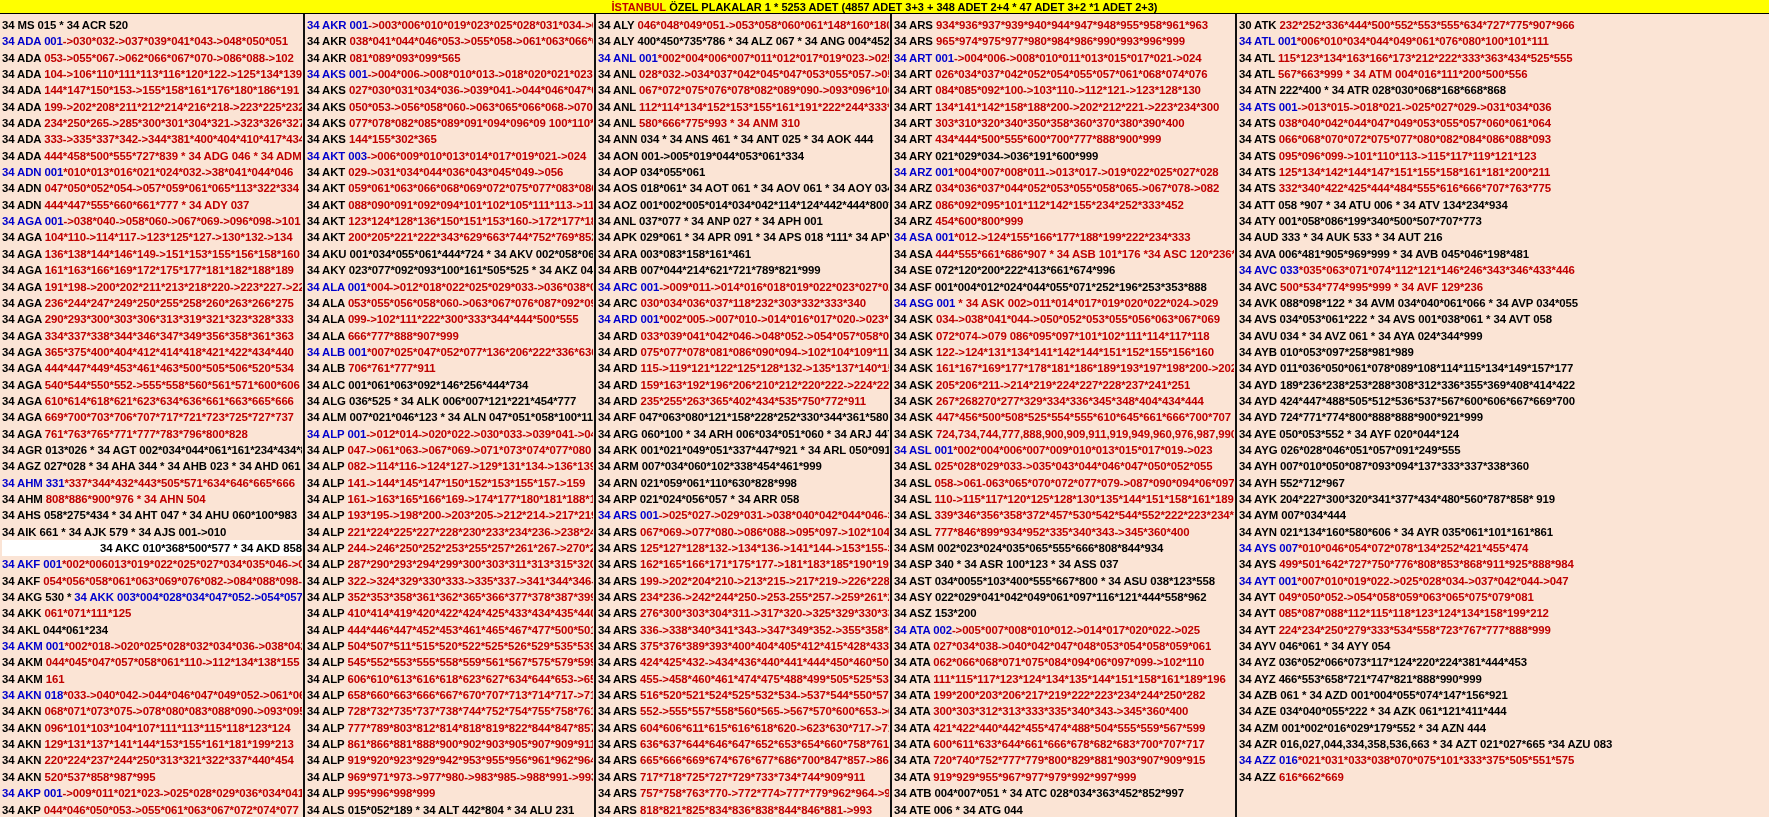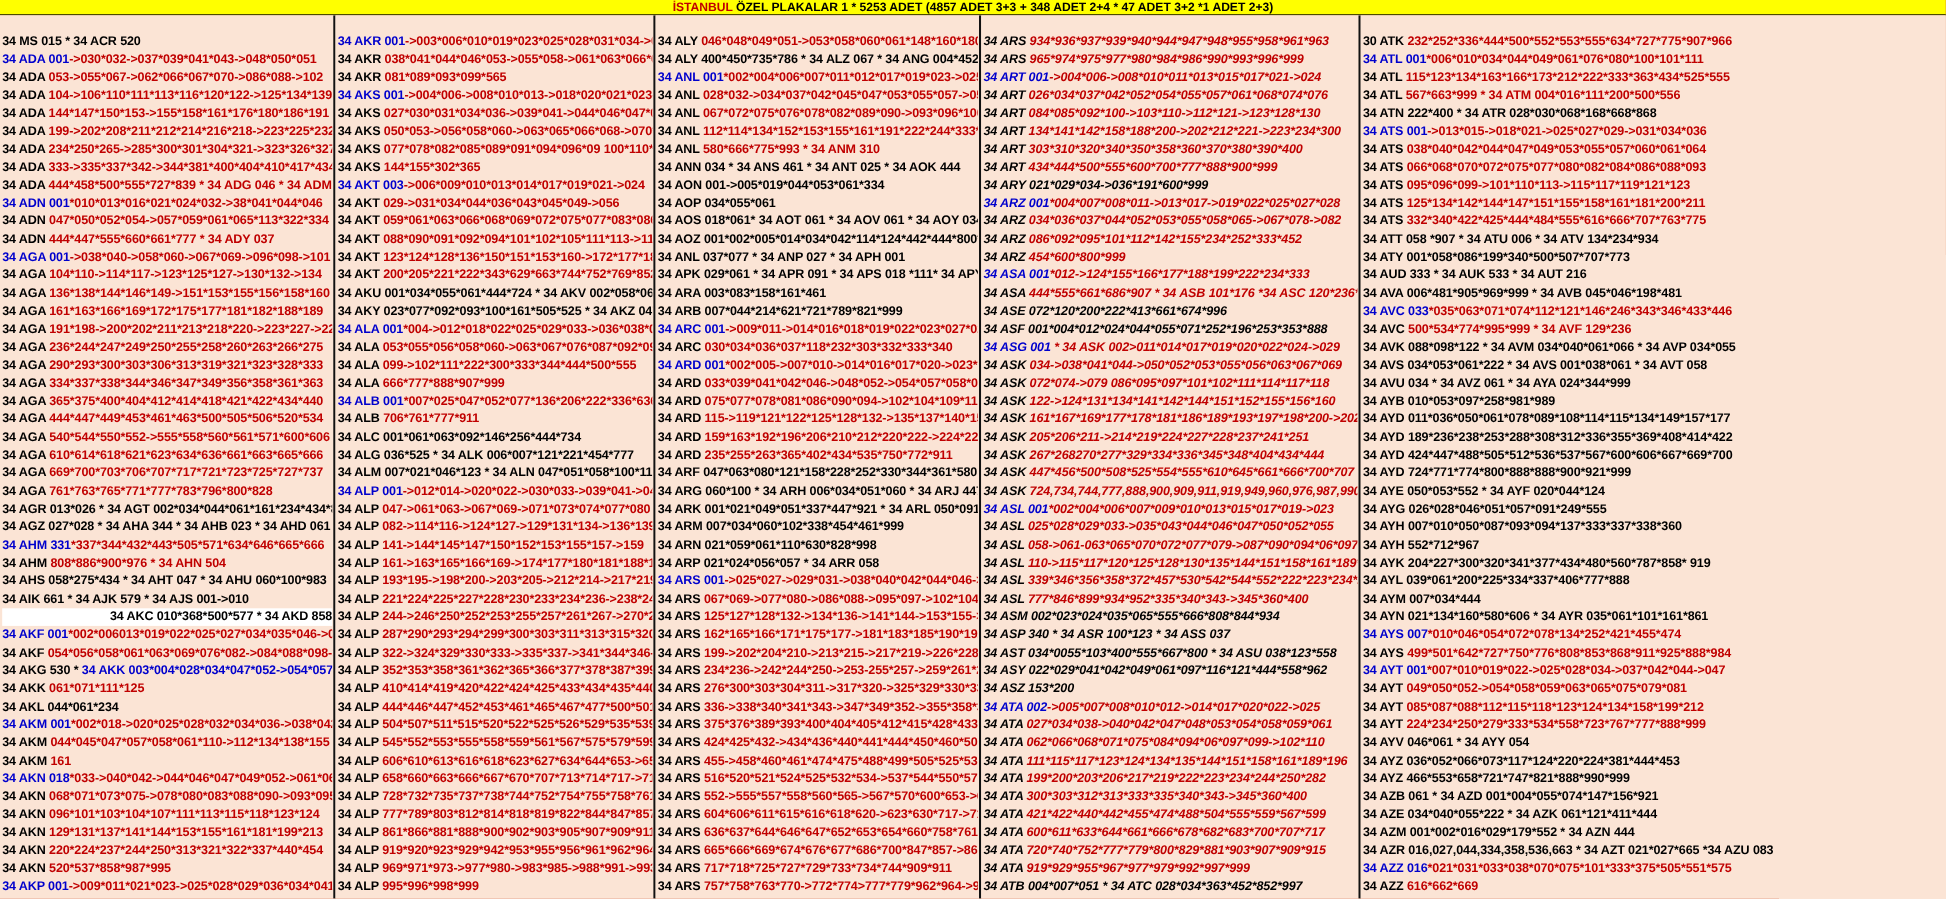"34 MS 015 * 34" .col { padding: 16px 1px 0 2px -> 3px 1px 0 2px }
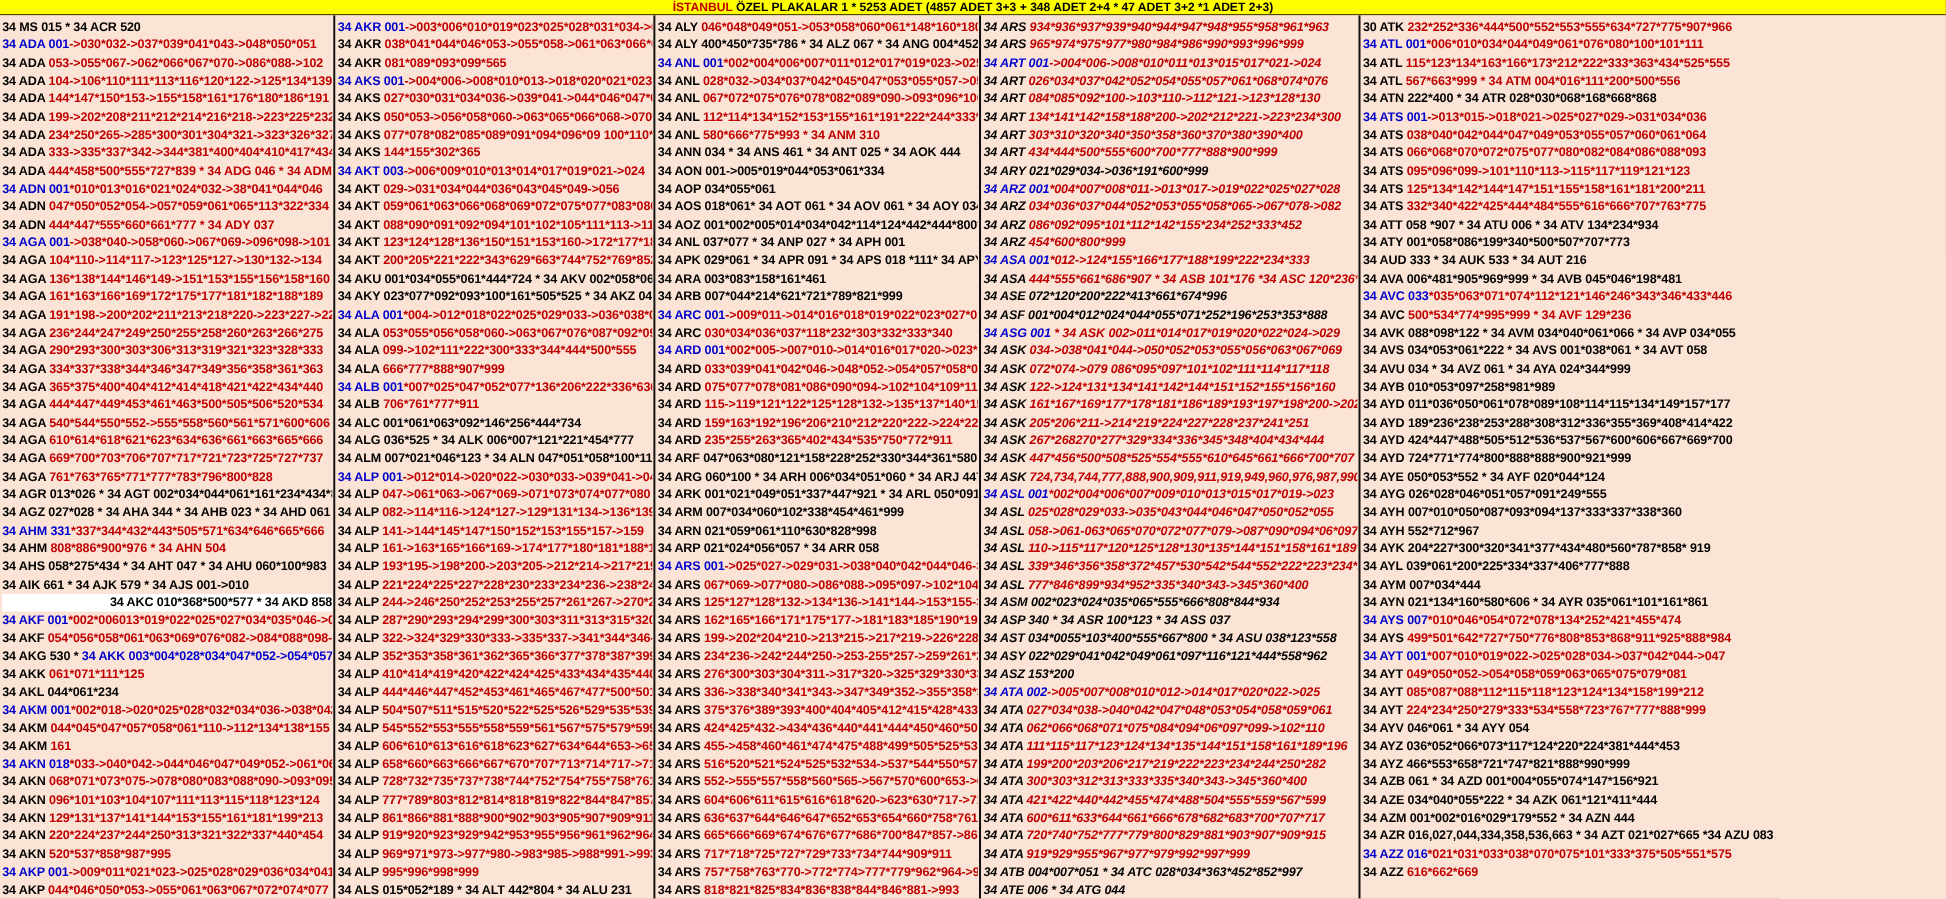"34 ARS 934*936*937*939*940*944*947*948*955*958*961*963" .col-3 { font-style: italic -> none }
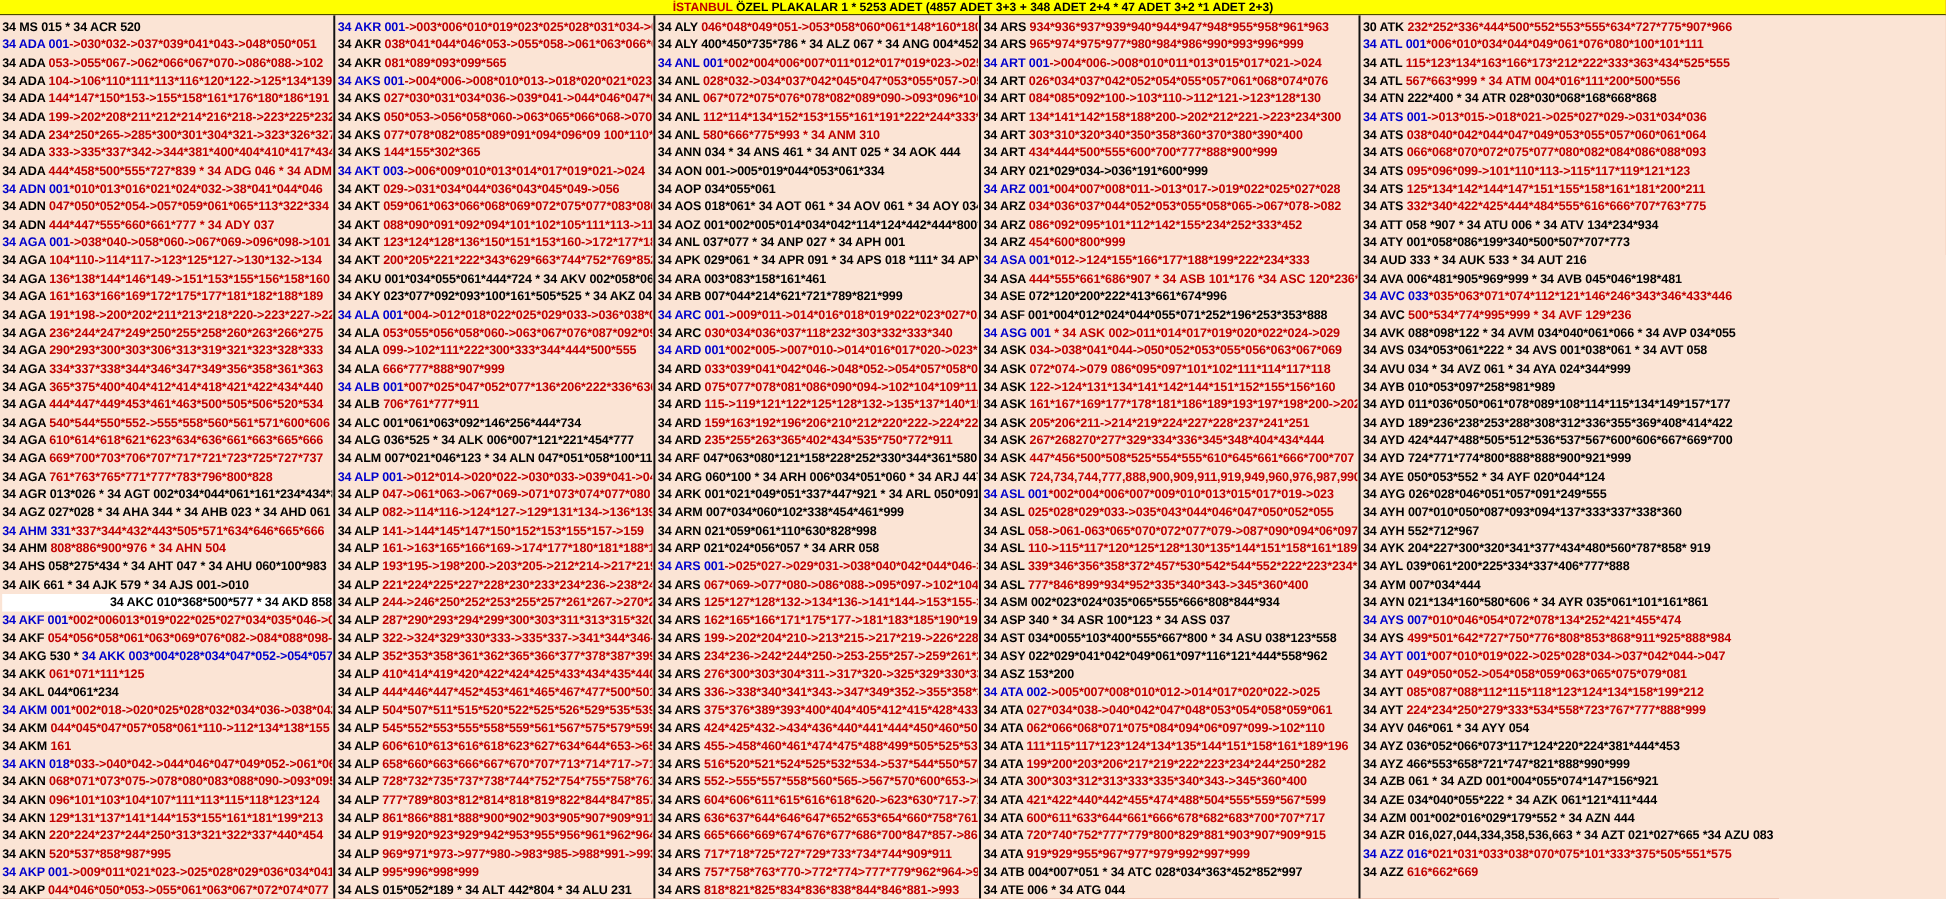"34 AYL" div.line { html: <div>34 AYL 039*061*200*225*334*337*406*777*888</div> -> none }
